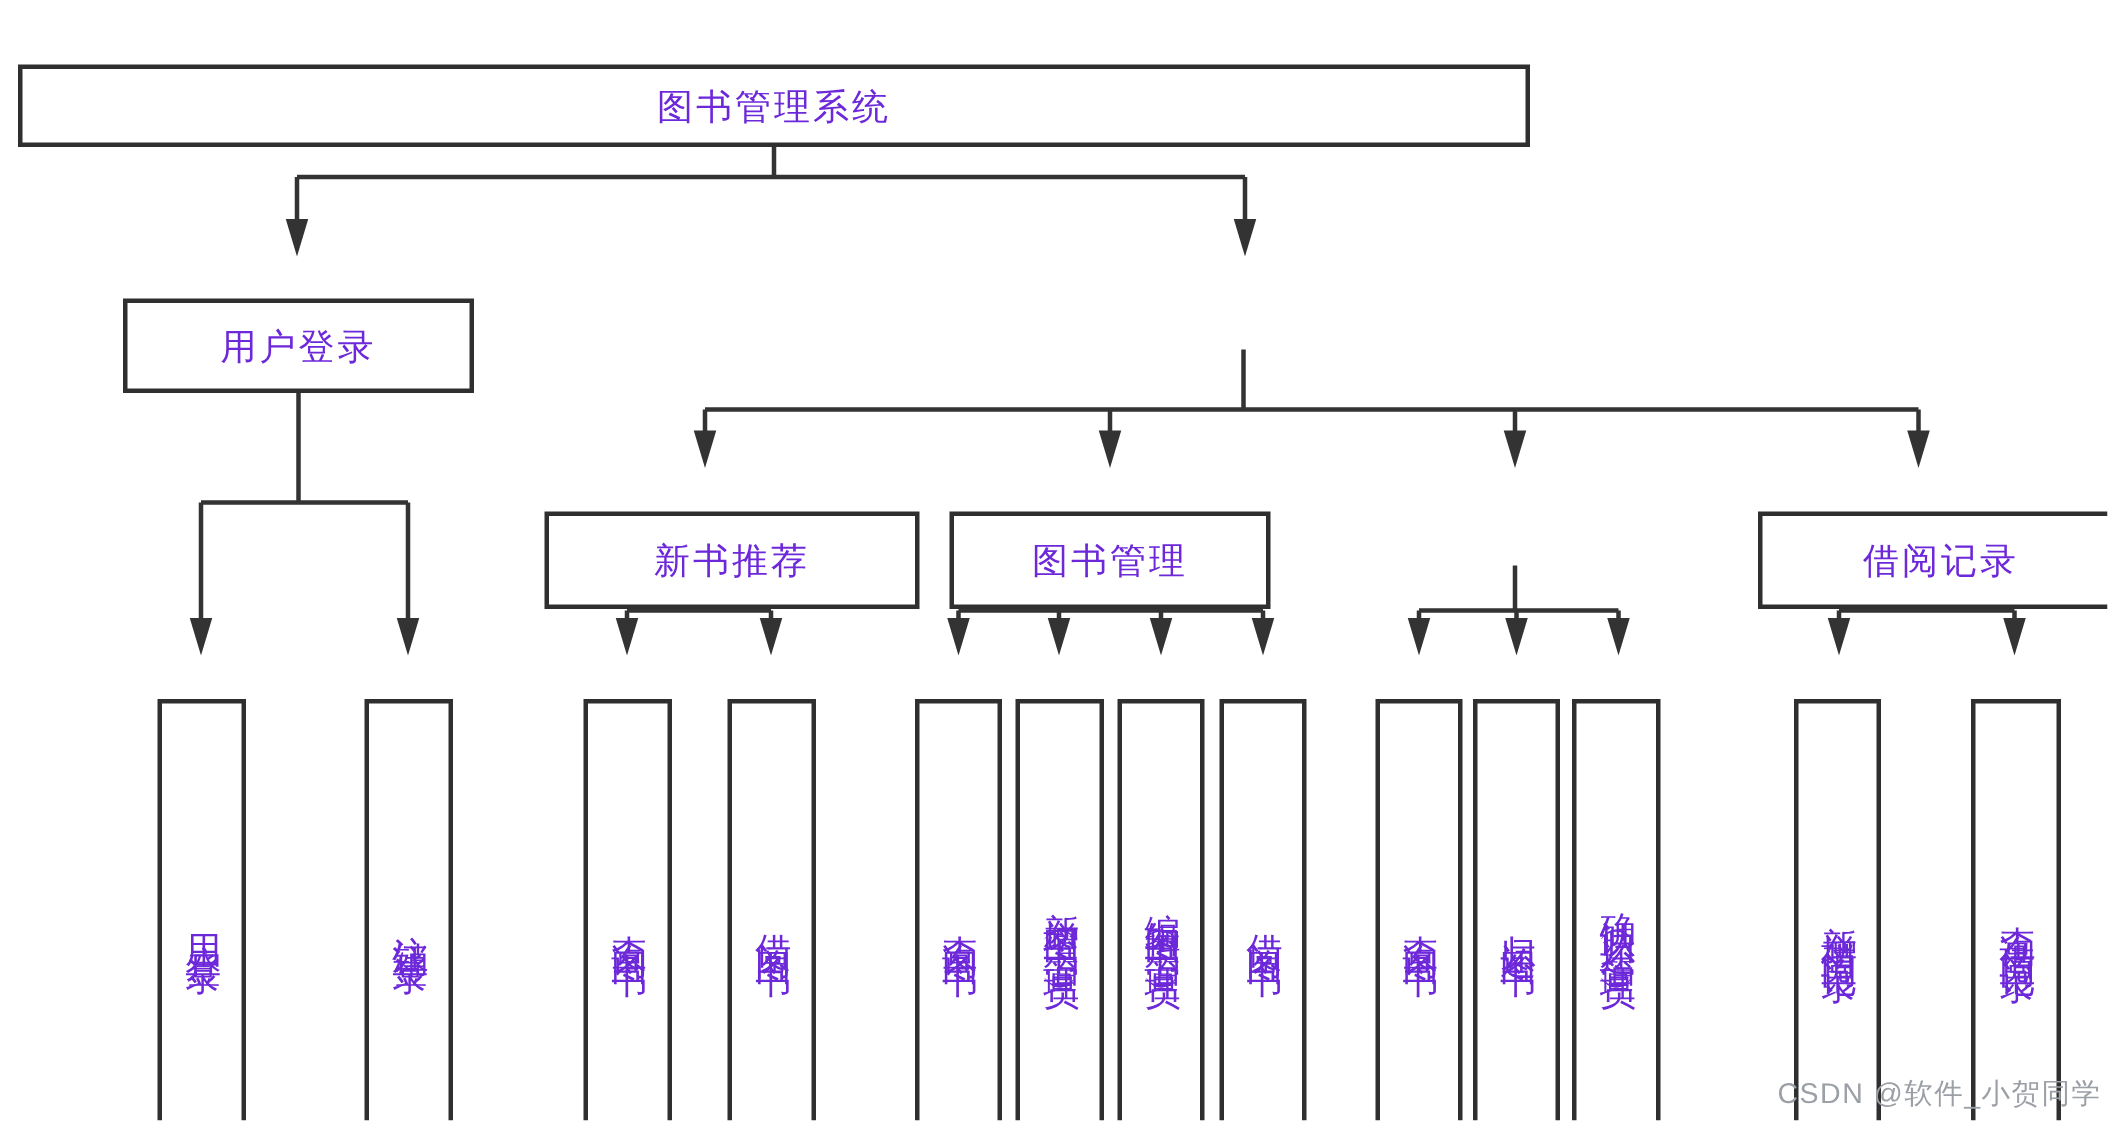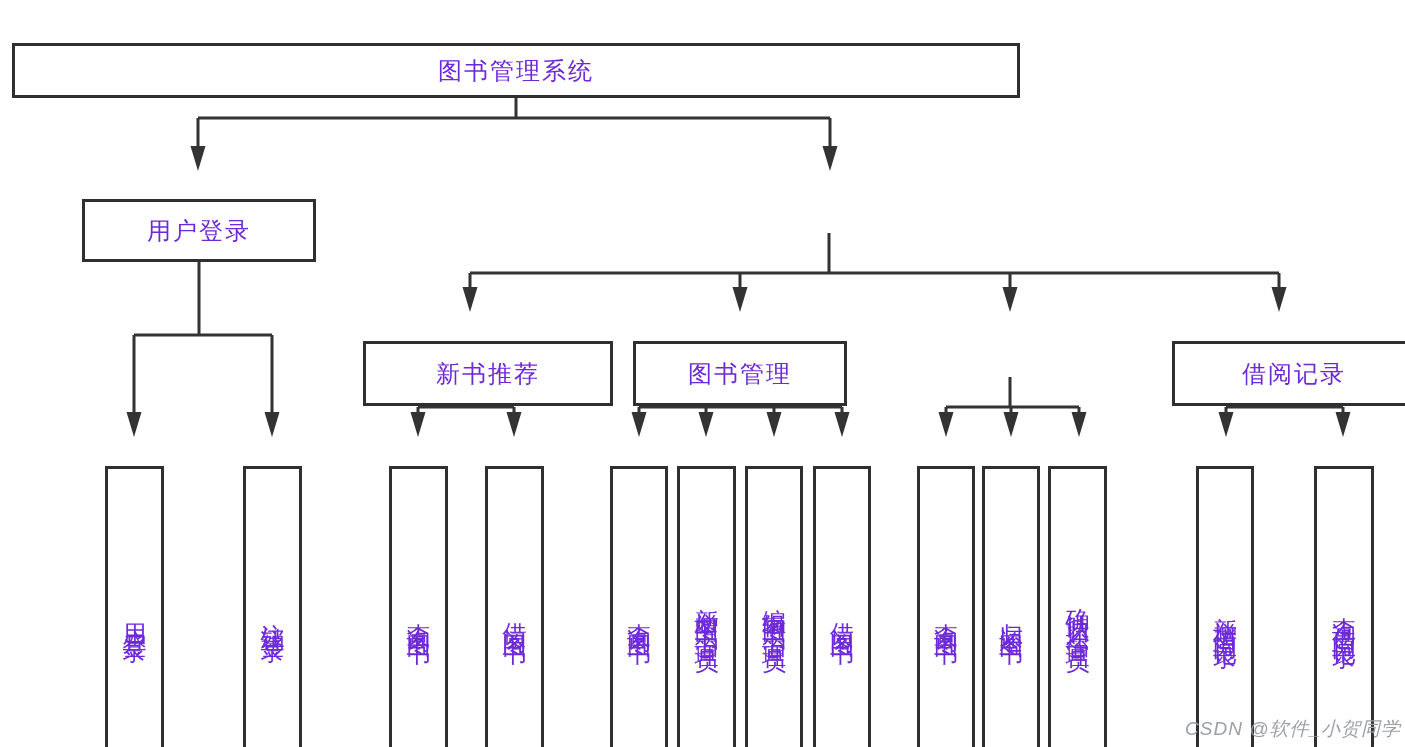"CSDN @软件_小贺同学" .watermark { font-style: italic -> none }
